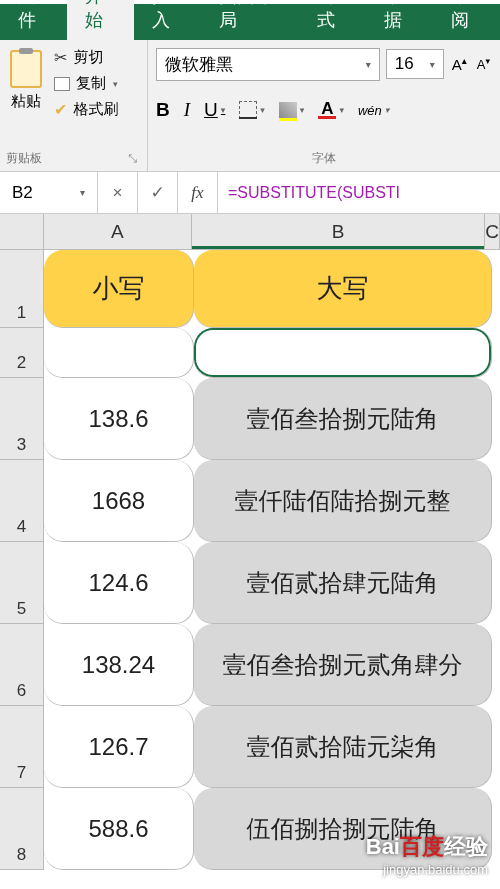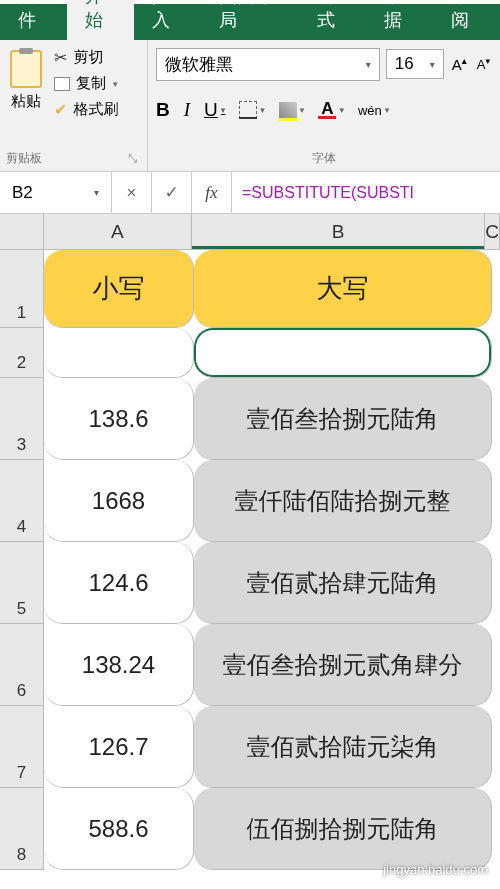"wén" .wen-icon { font-style: none -> italic }
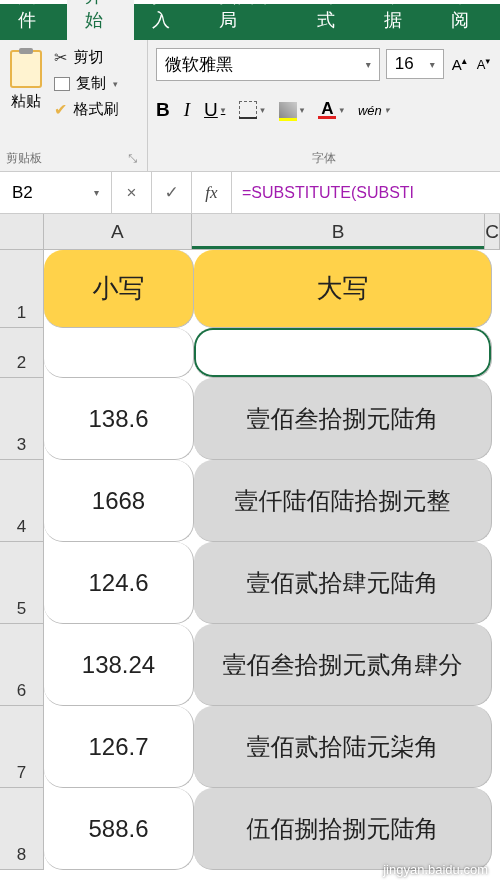"B2" .name-box { width: 112px -> 98px }
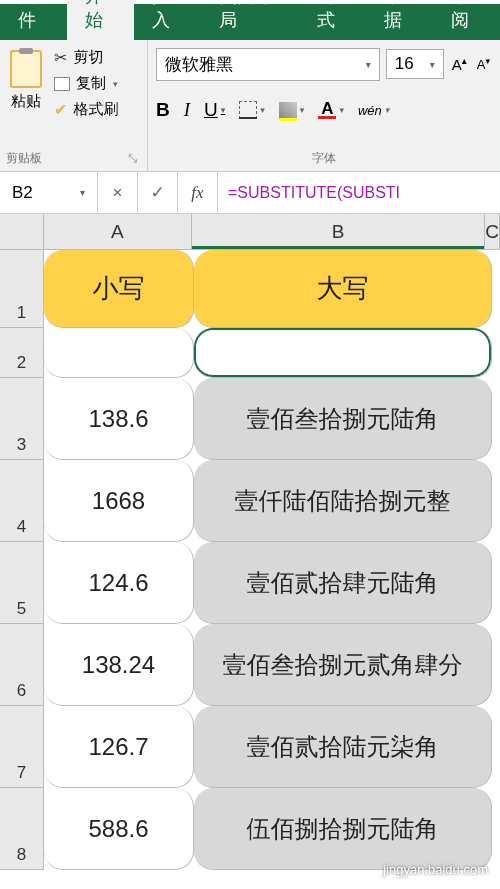"Bai百度经验" div.wm-logo { html: none -> <div> <span>Bai</span><span>百度</span><span>经验</span> </div> }
